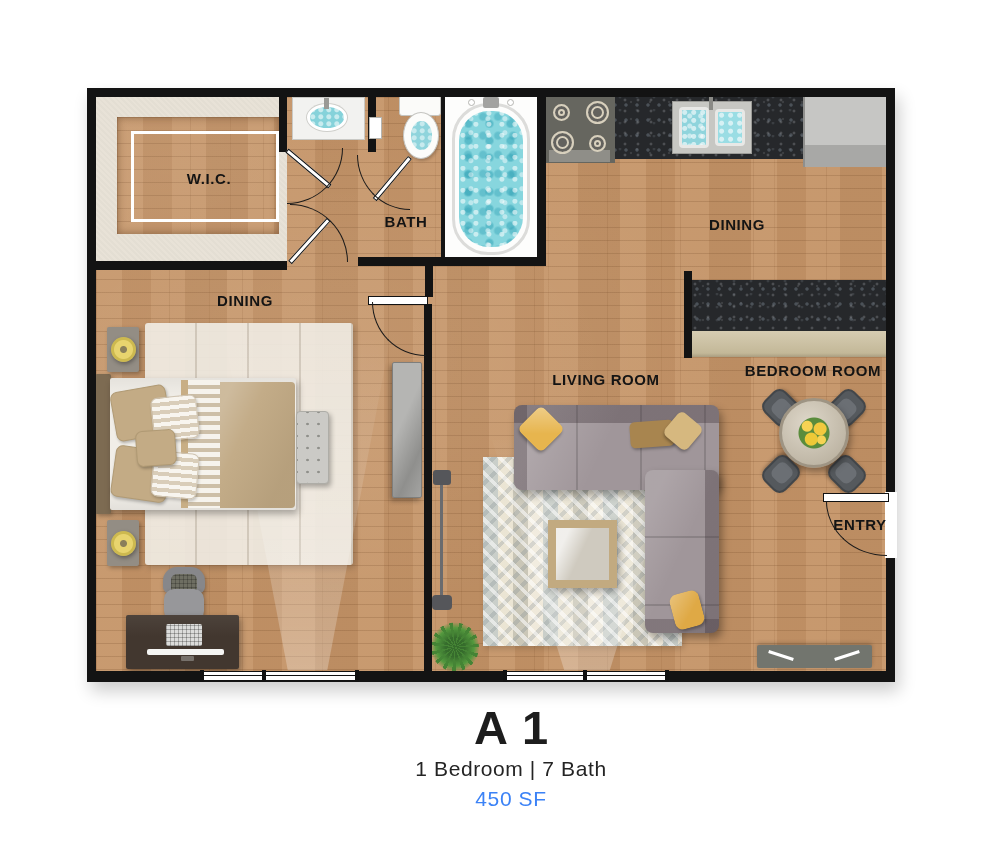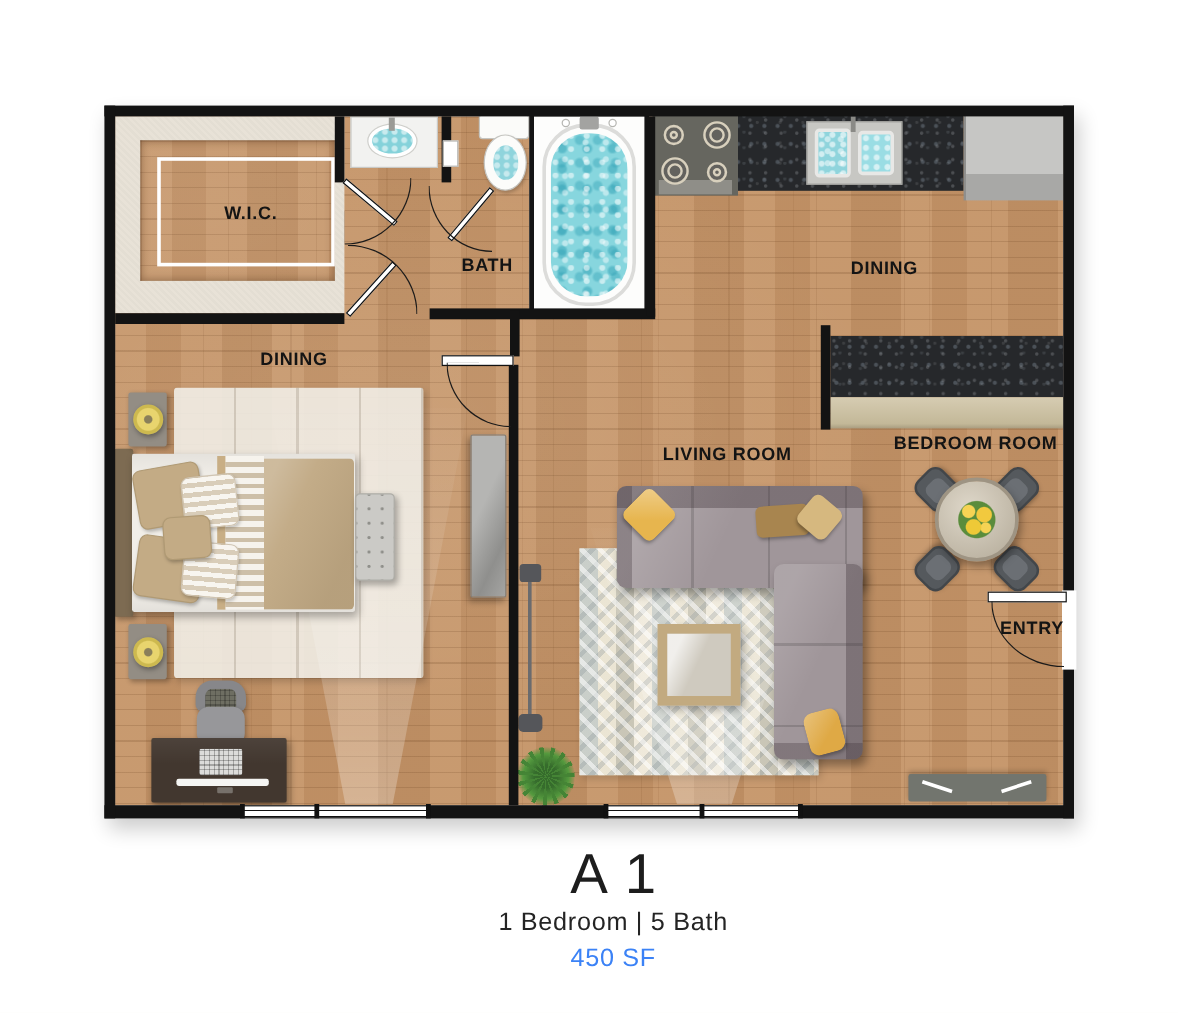"A1" div.title-block { font-weight: 400 -> 700 }
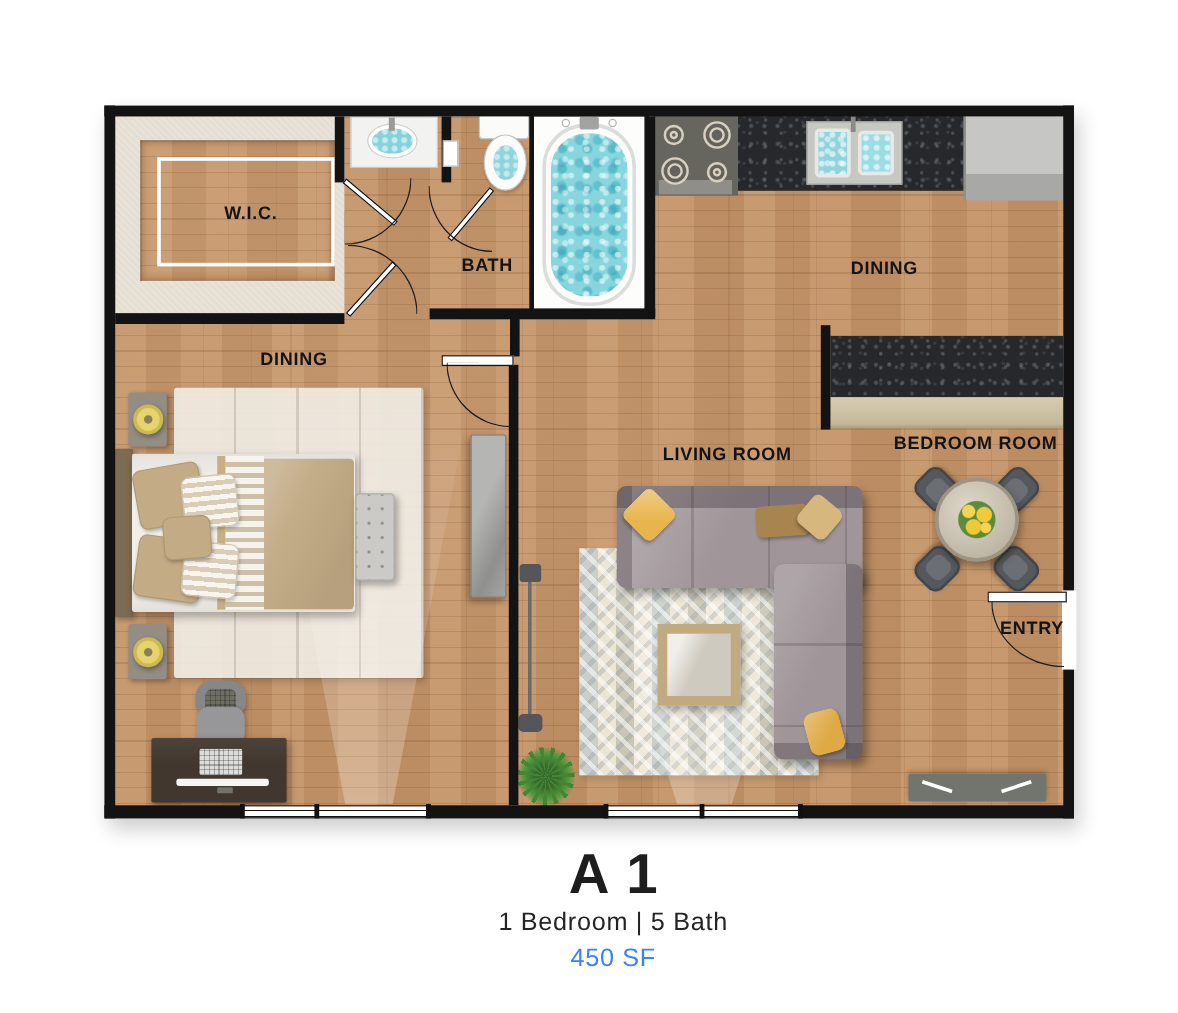"1 Bedroom | 5 Bath" div.title-block { text: 5 -> 7 }
